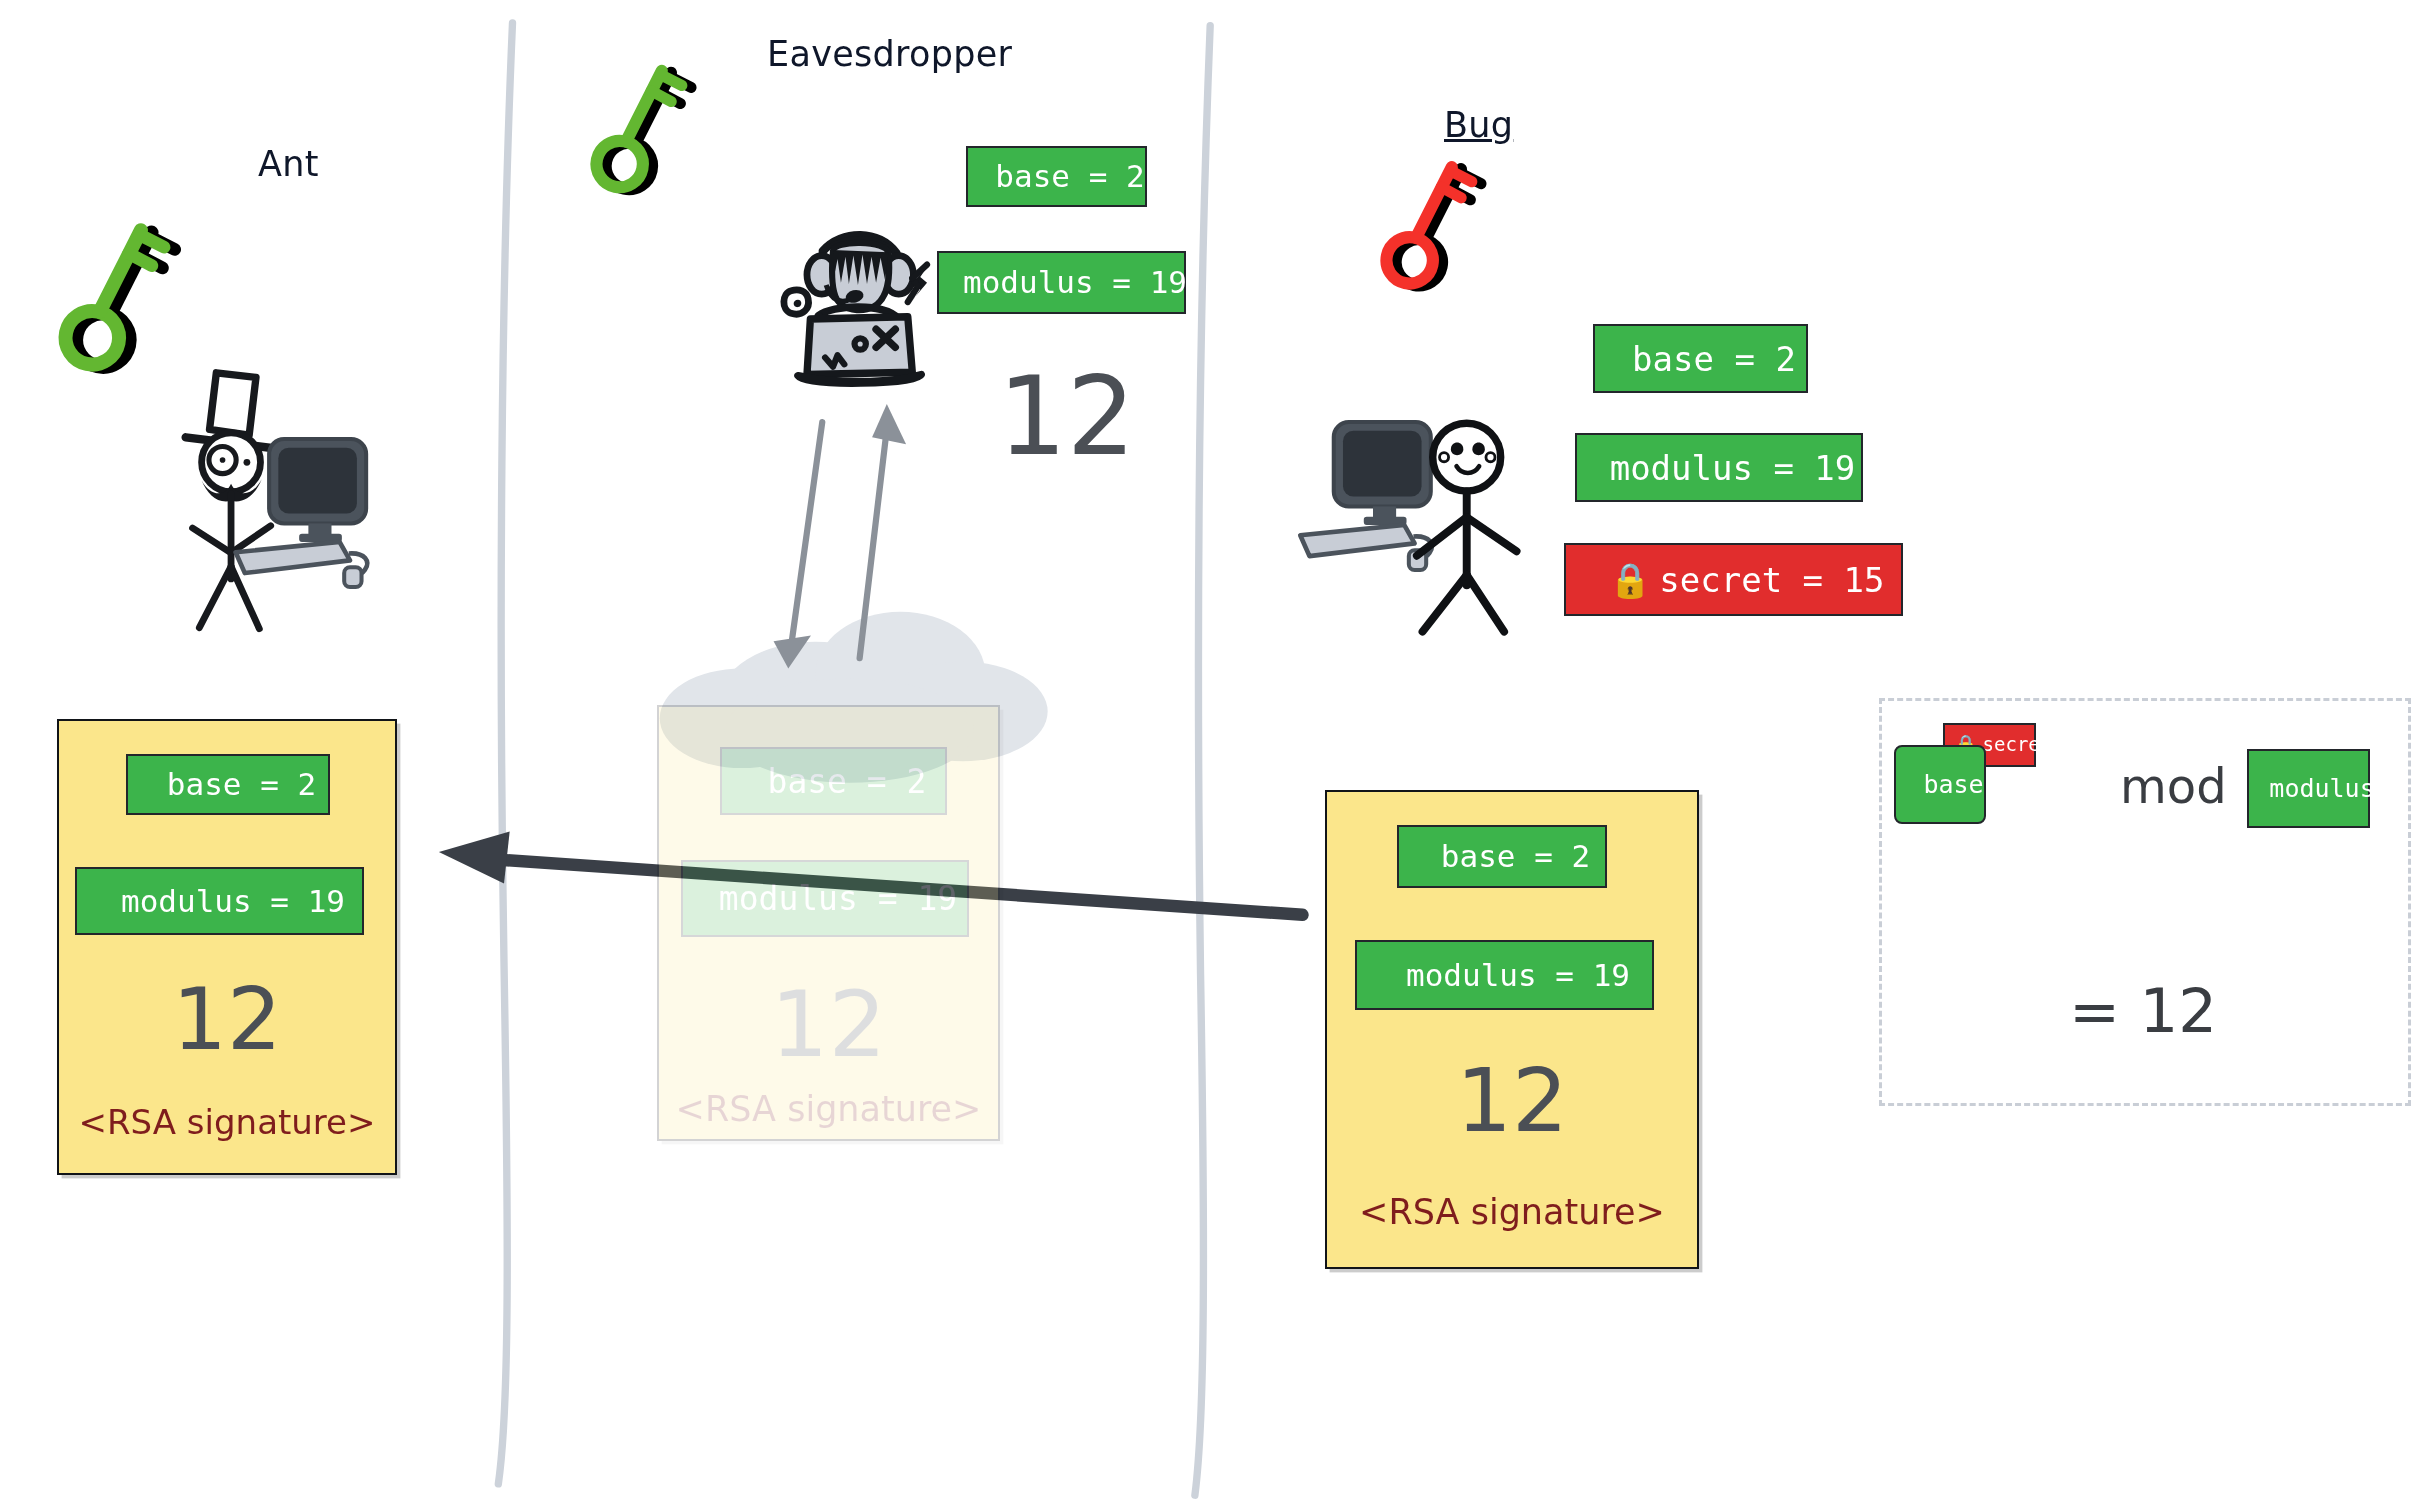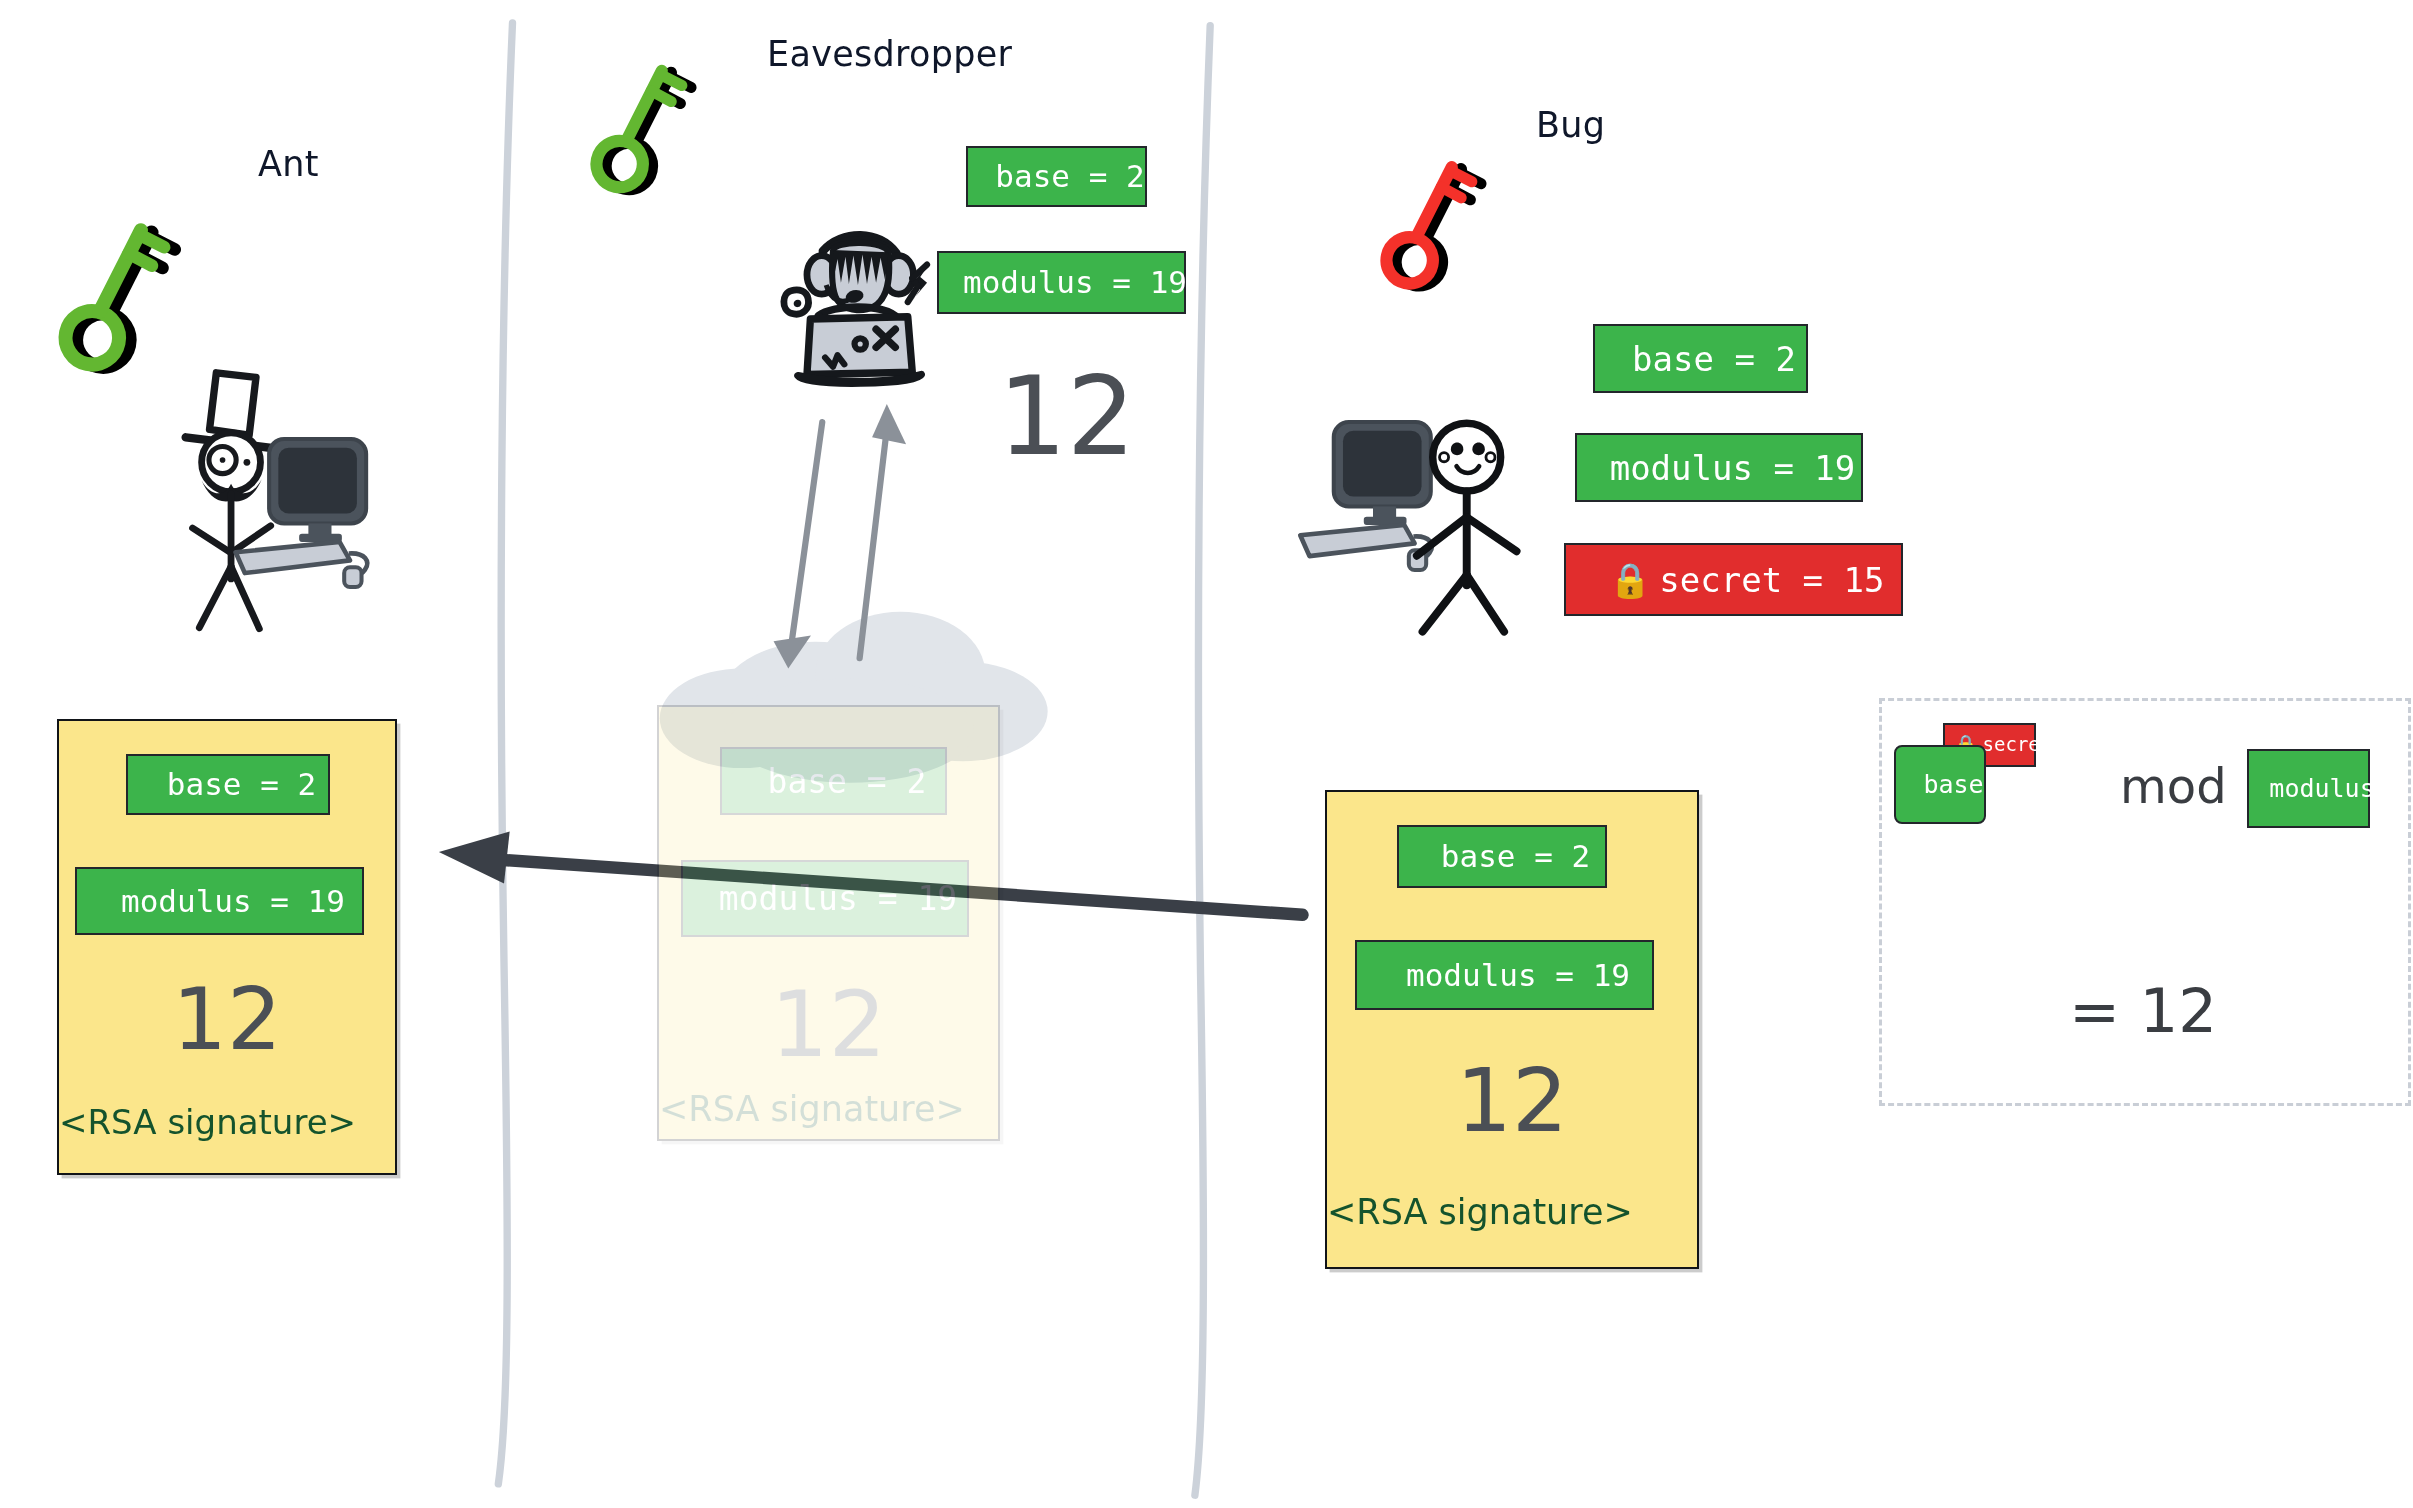"Bug" div.col-label { left: 1536px -> 1444px; text-decoration: none -> underline }
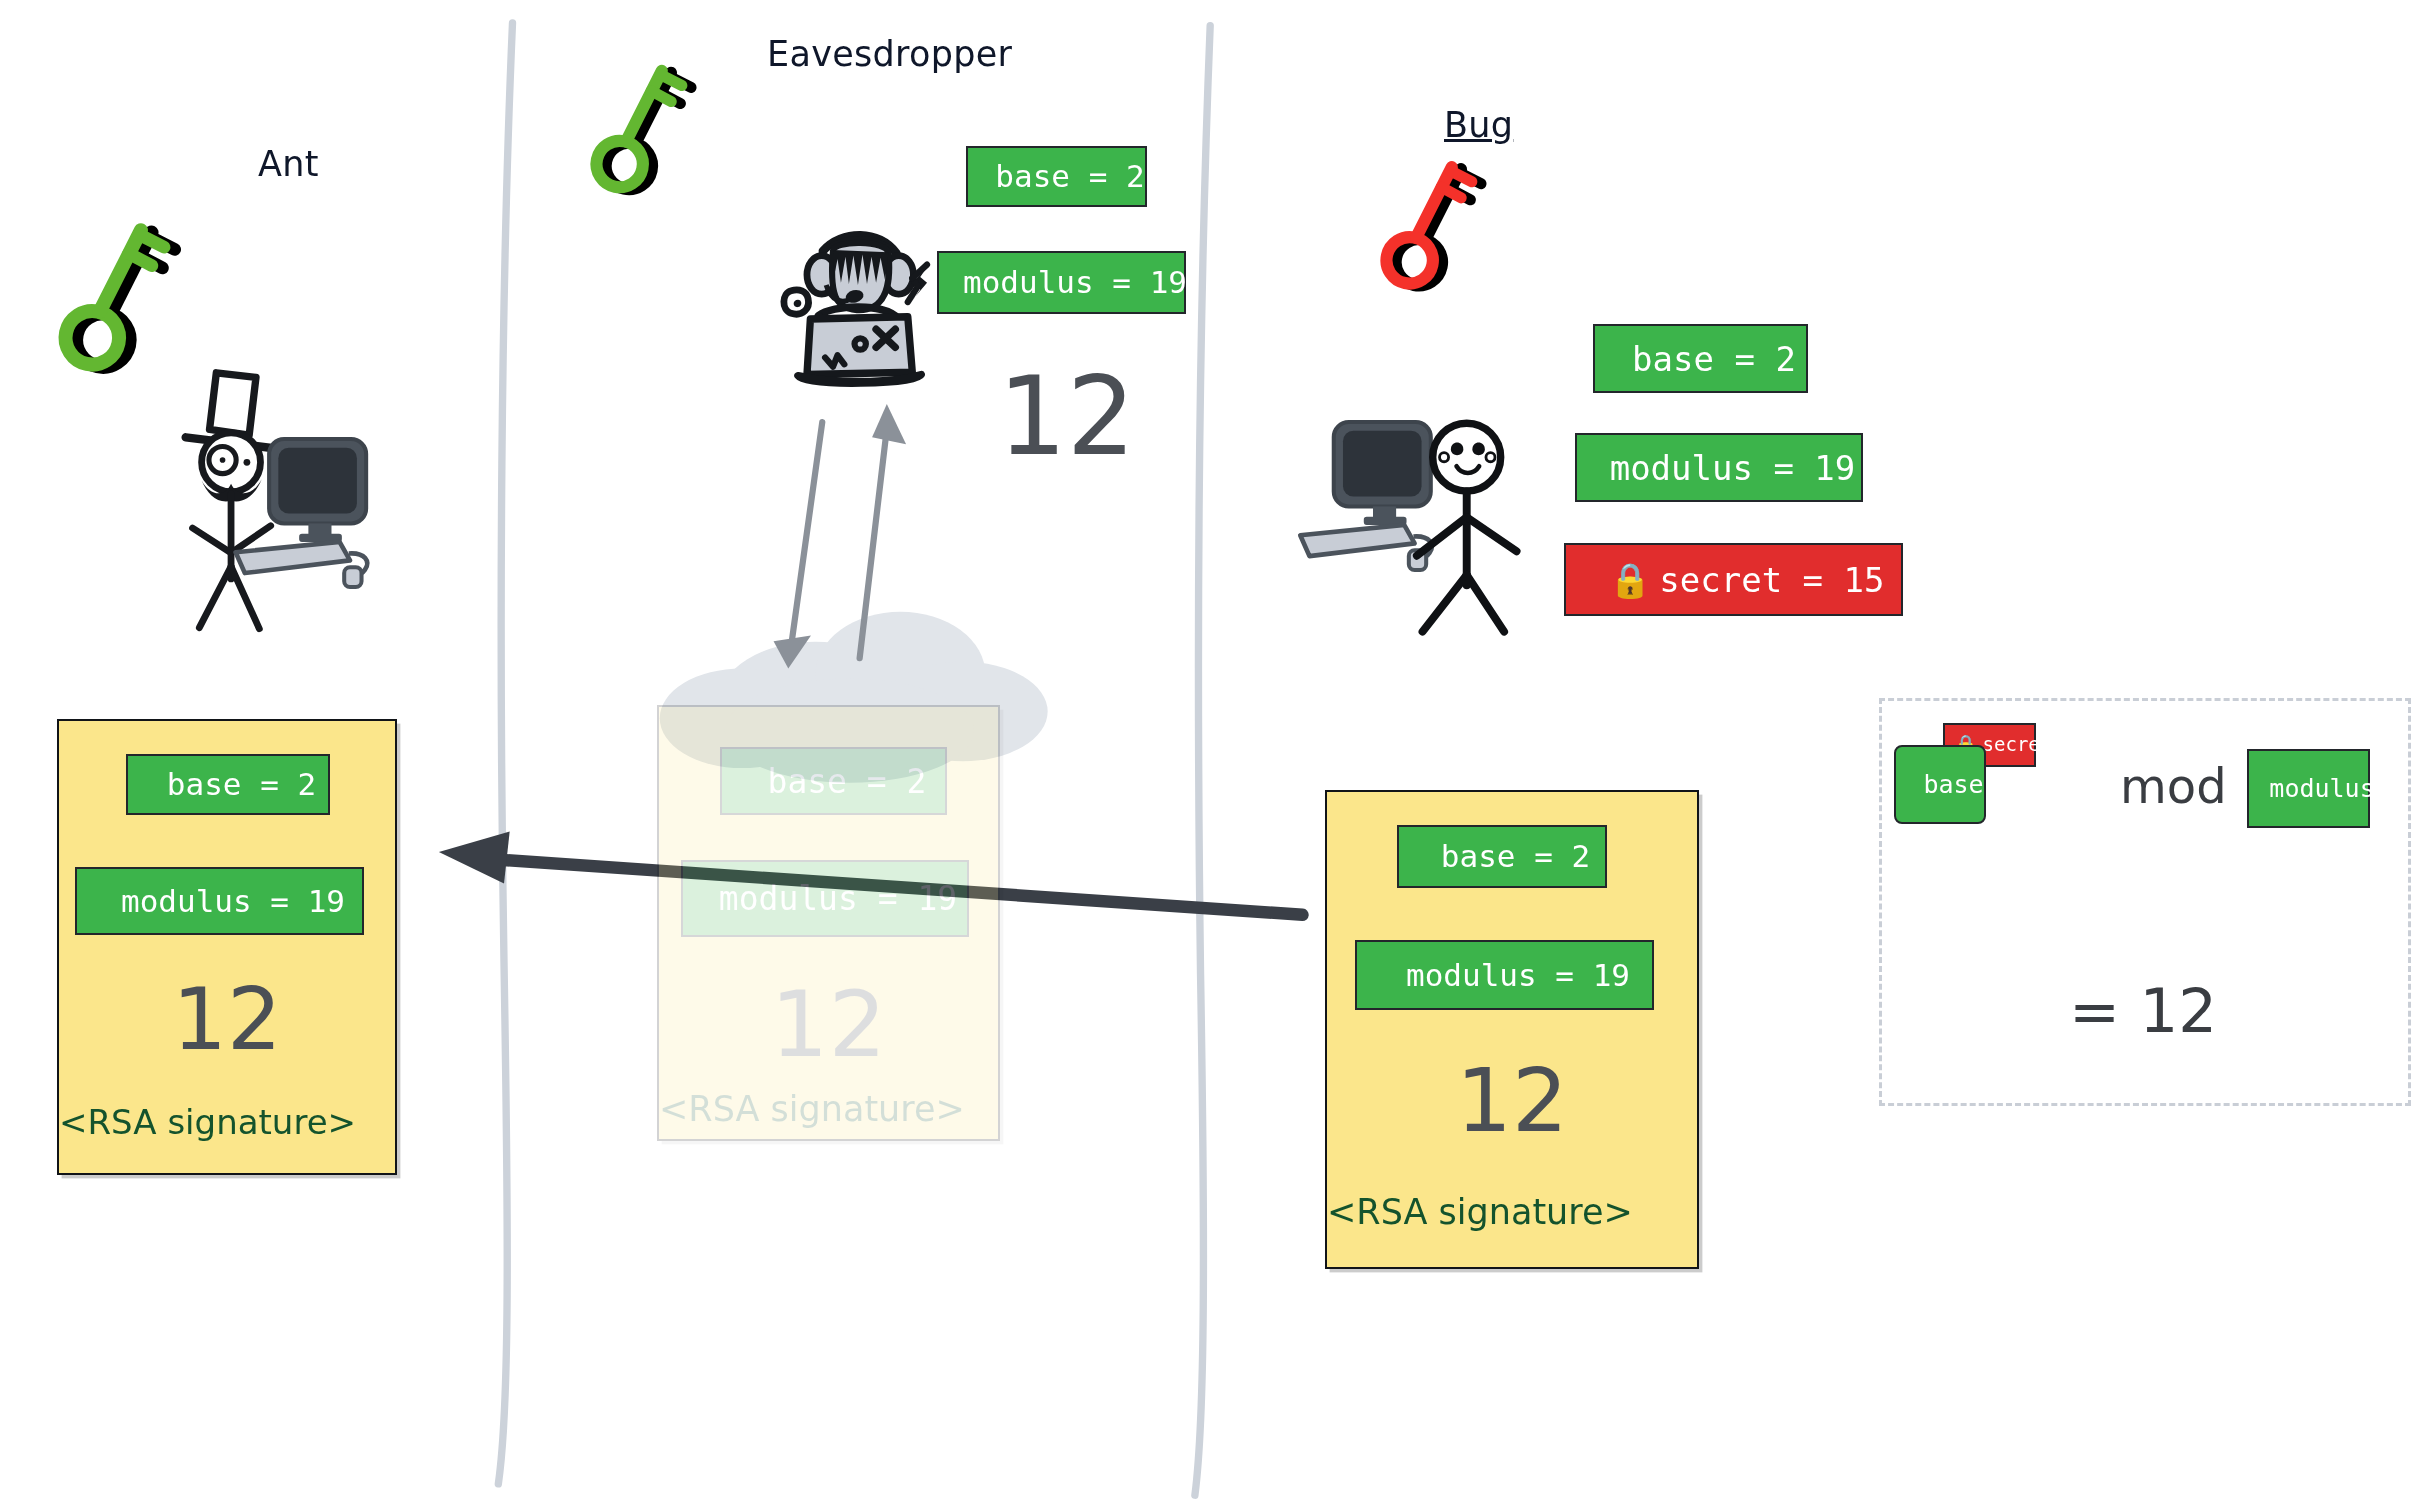"<RSA signature>" .card .sig { color: #14532d -> #7f1d1d; text-align: left -> center }
